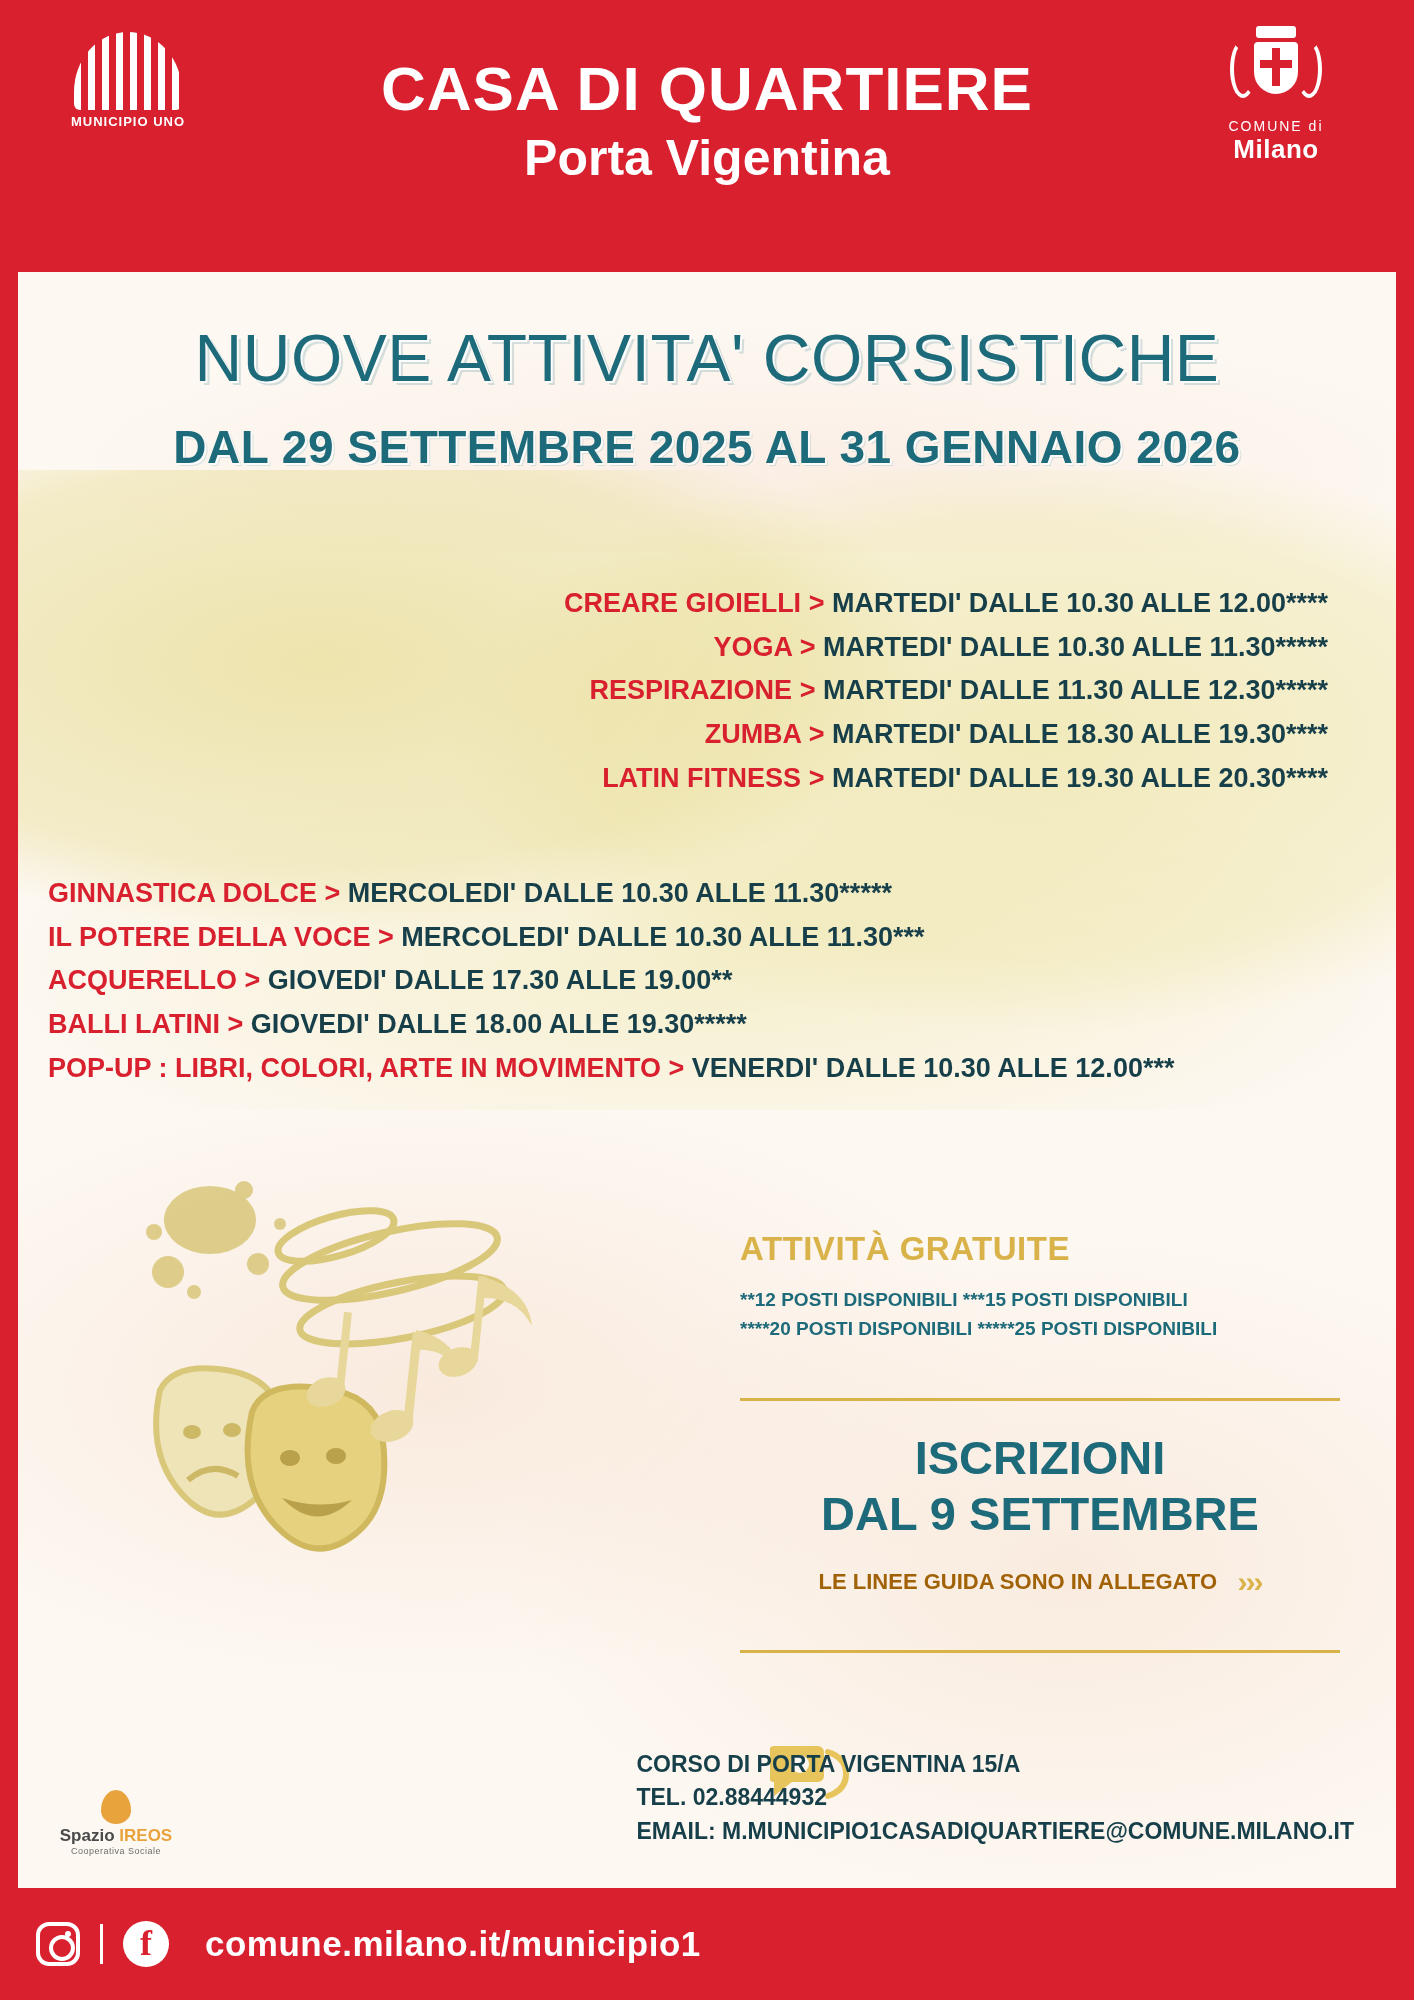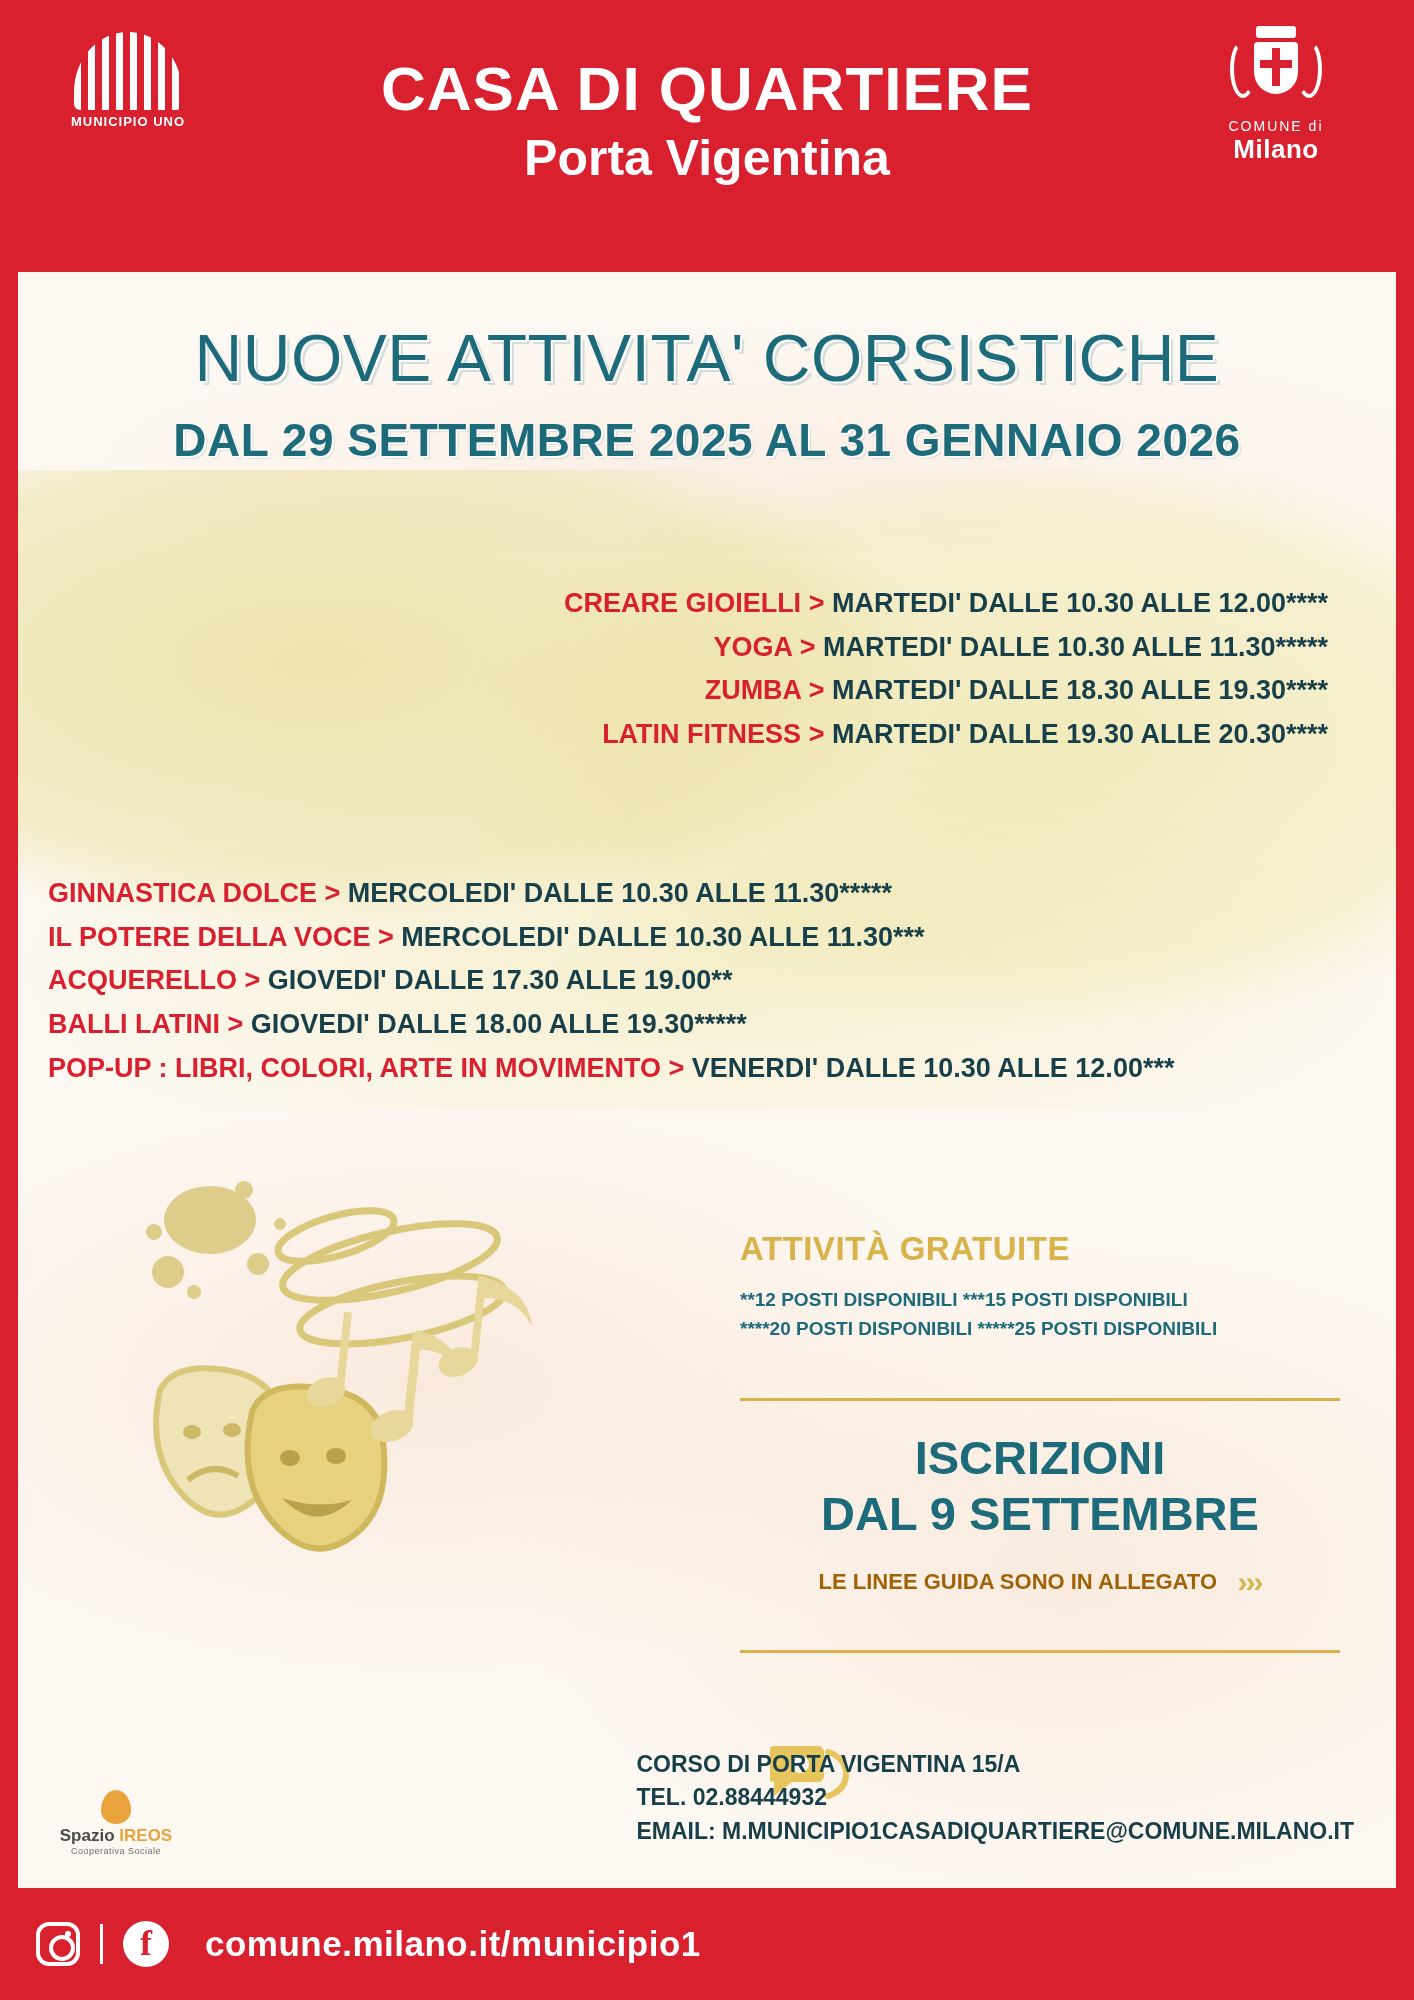"DAL 29 SETTEMBRE 2025 AL" .main-dates { margin-top: 17px -> 24px }
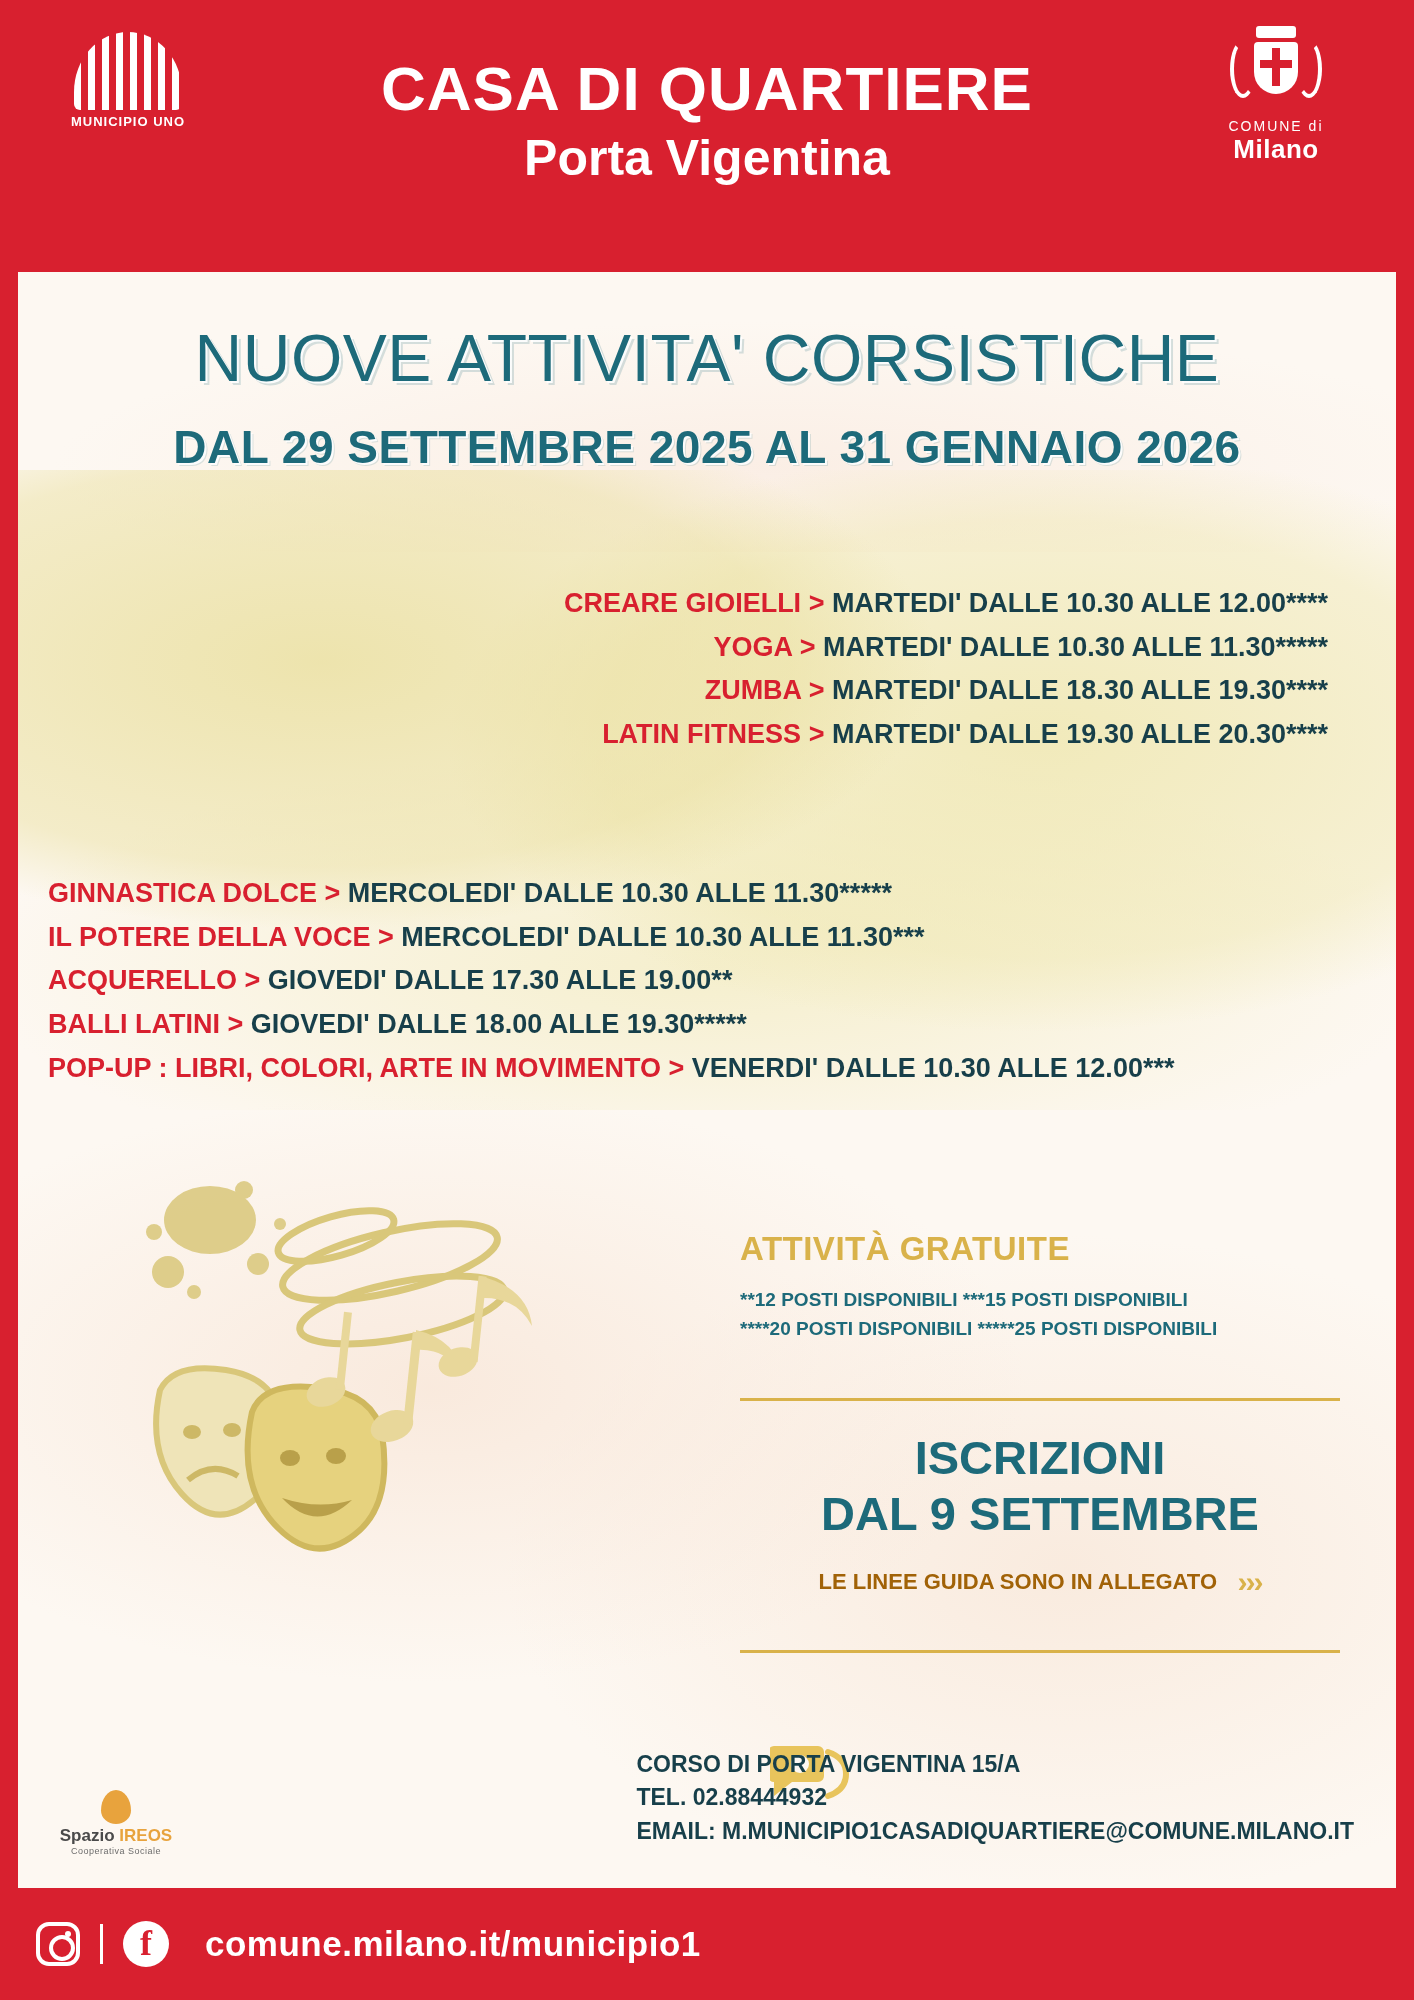"RESPIRAZIONE > MARTEDI' DALLE 11.30" div.course-line { html: none -> <div> <span>RESPIRAZIONE</span> <span>&gt;</span> <span>MARTEDI' DALLE 11.30 ALLE 12.30*****</span> </div> }
